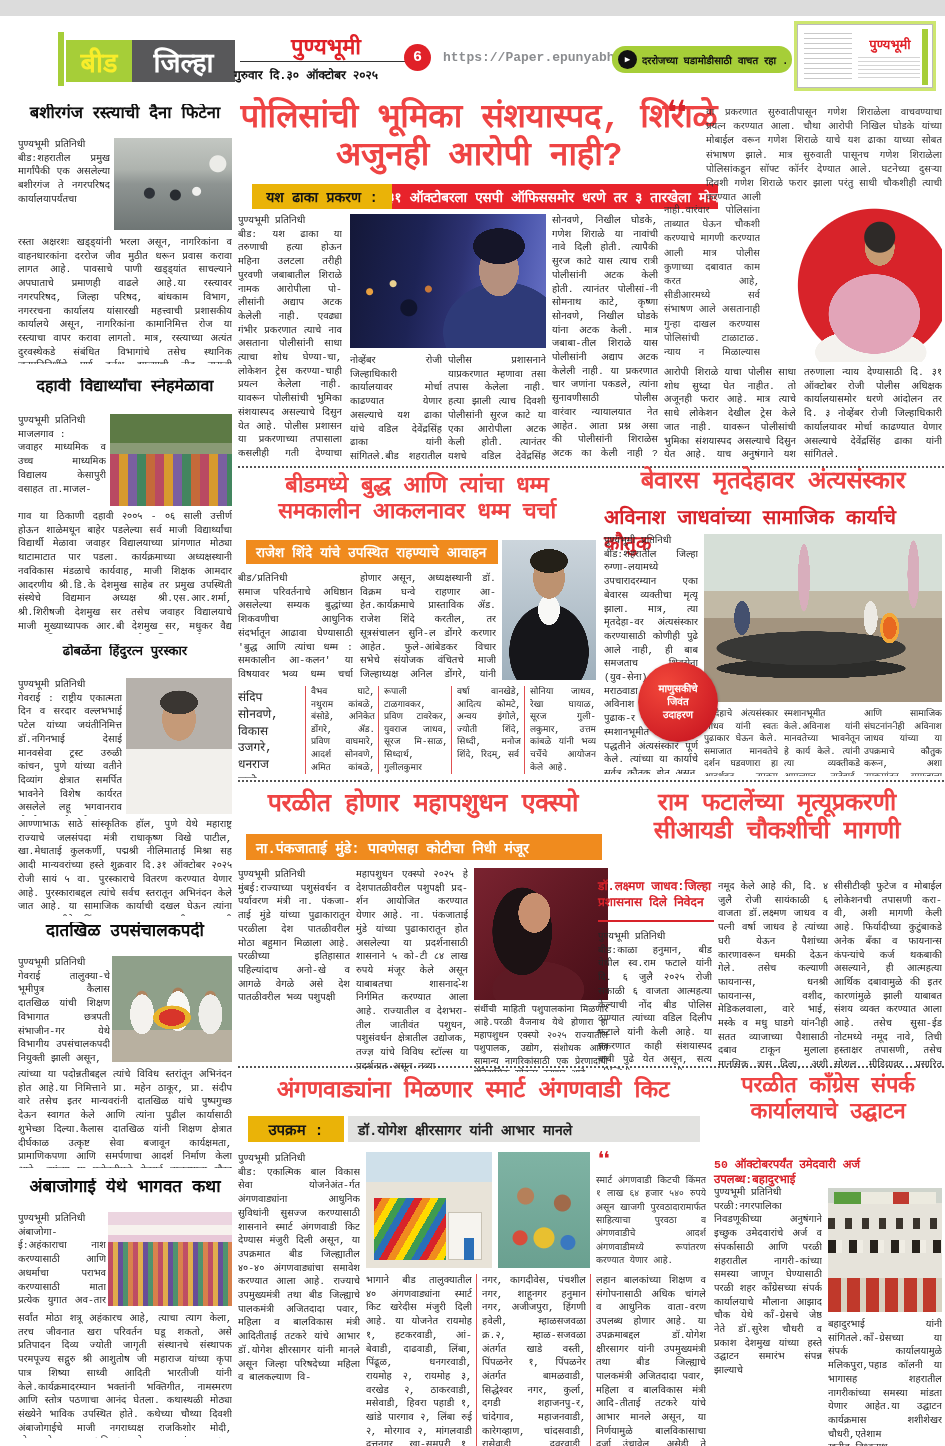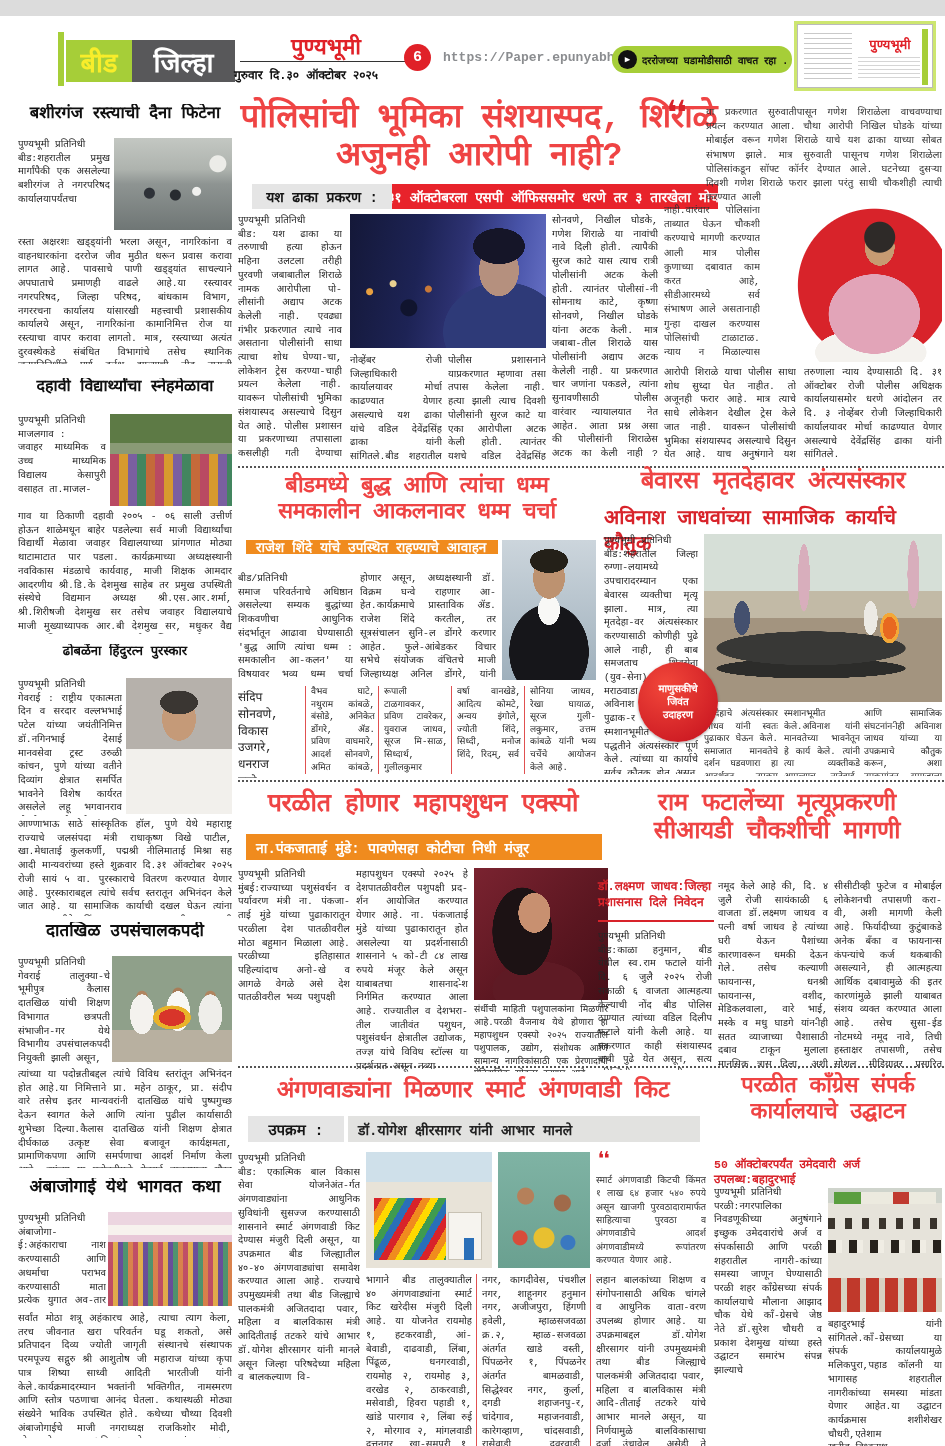"यश ढाका प्रकरण :" .yb { background: #e5e5e5 -> #eab308 }
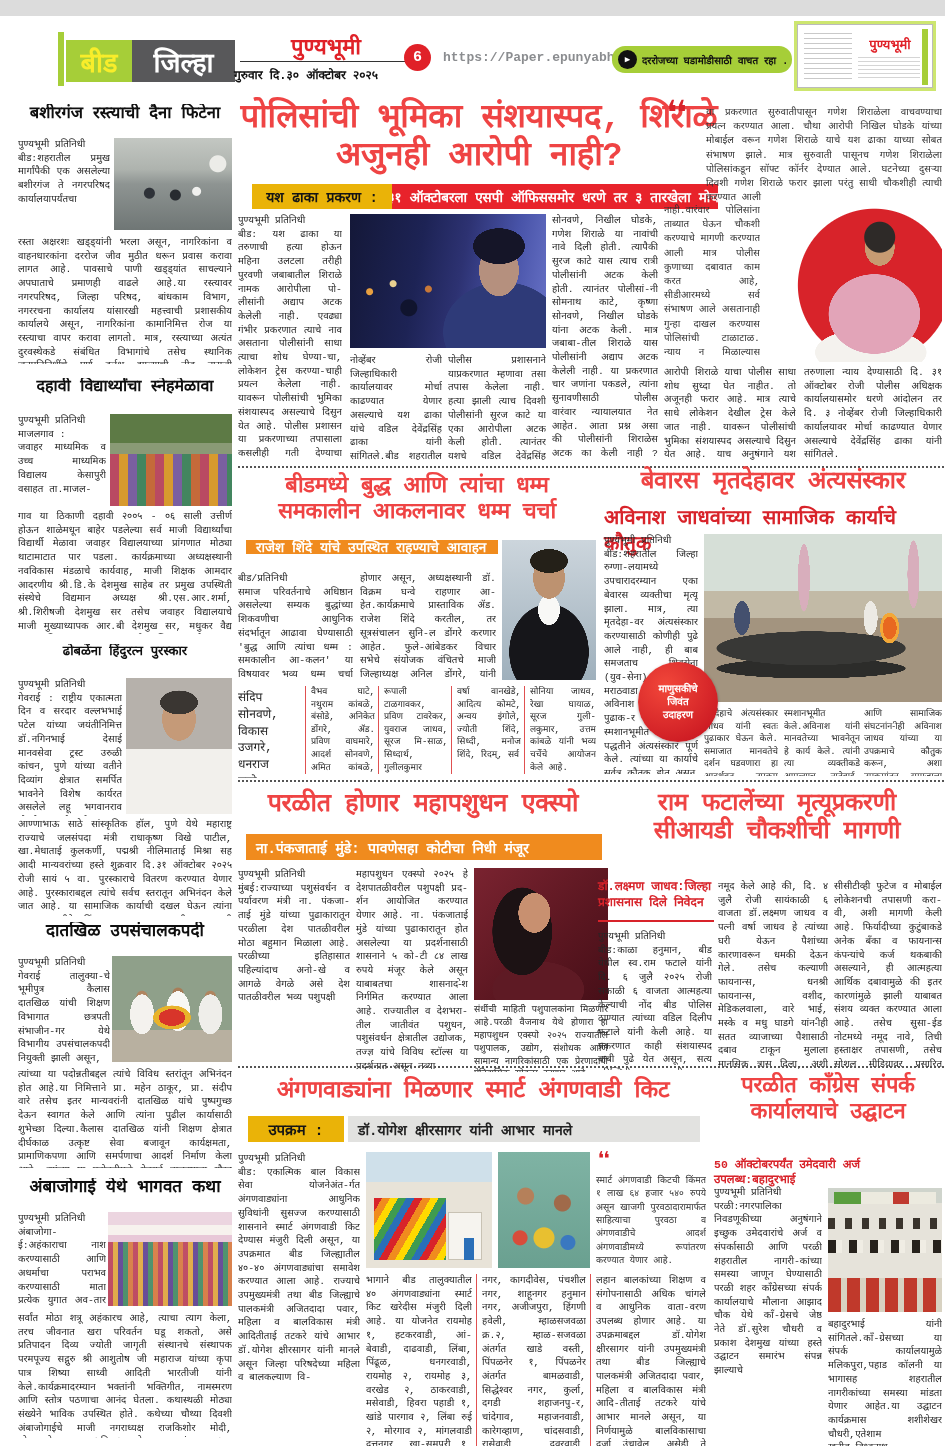"राजेश शिंदे यांचे उपस्थित राहण्याचे" div.abs { height: 14px -> 24px }
